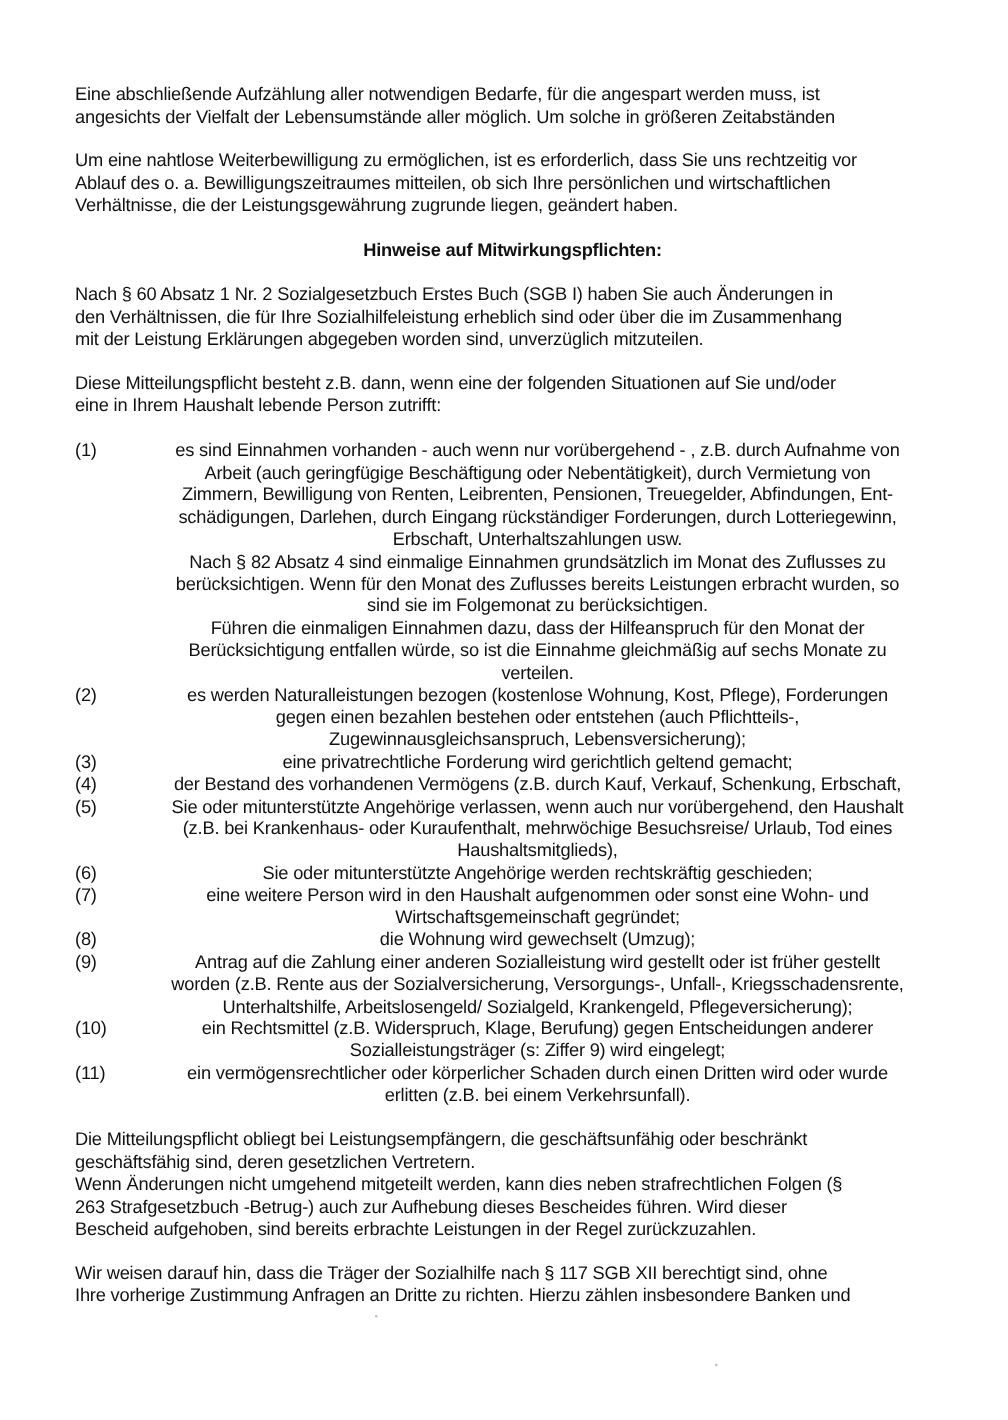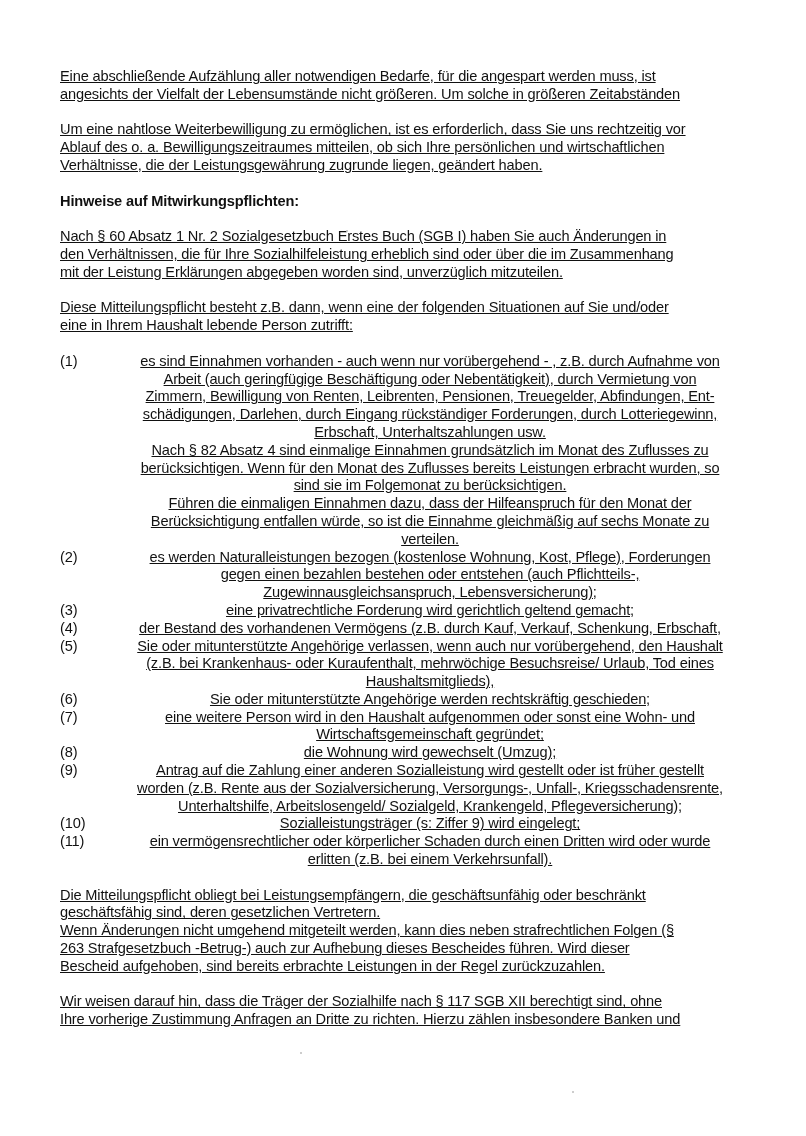"Eine abschließende Aufzählung aller" .line { text-decoration: underline -> none }
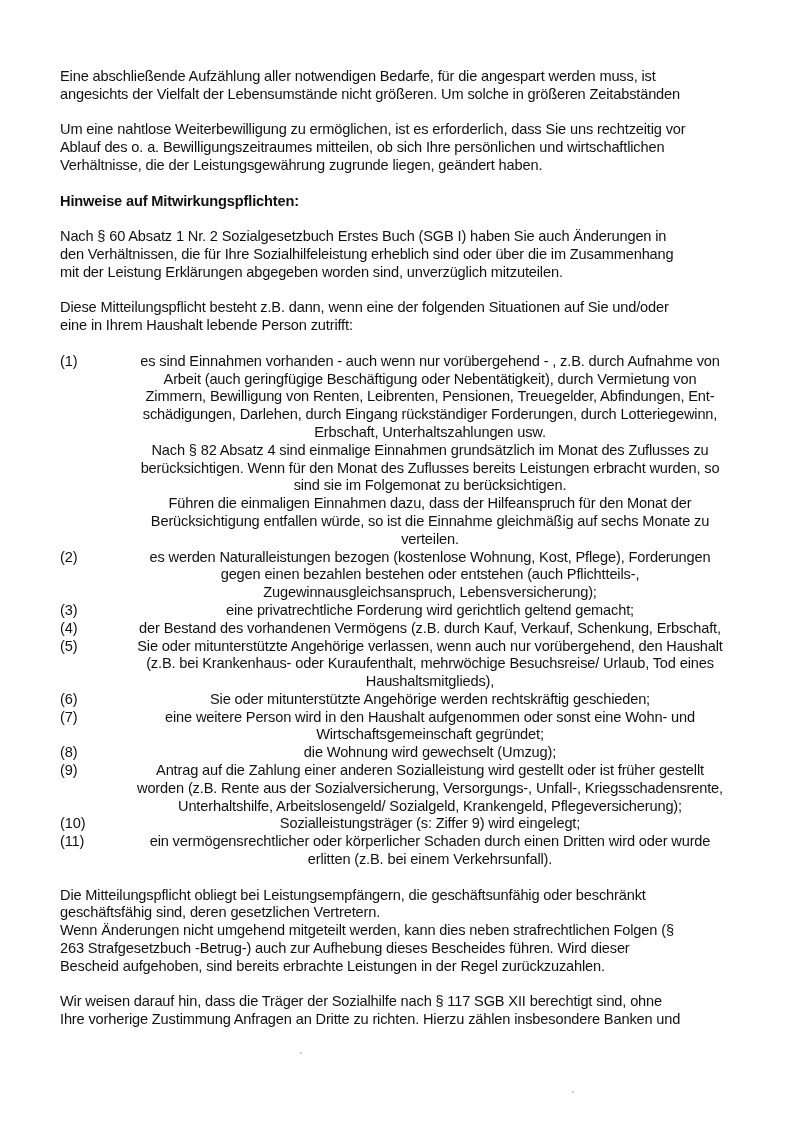"angesichts der Vielfalt der" span.line { text: nicht größeren -> aller möglich }
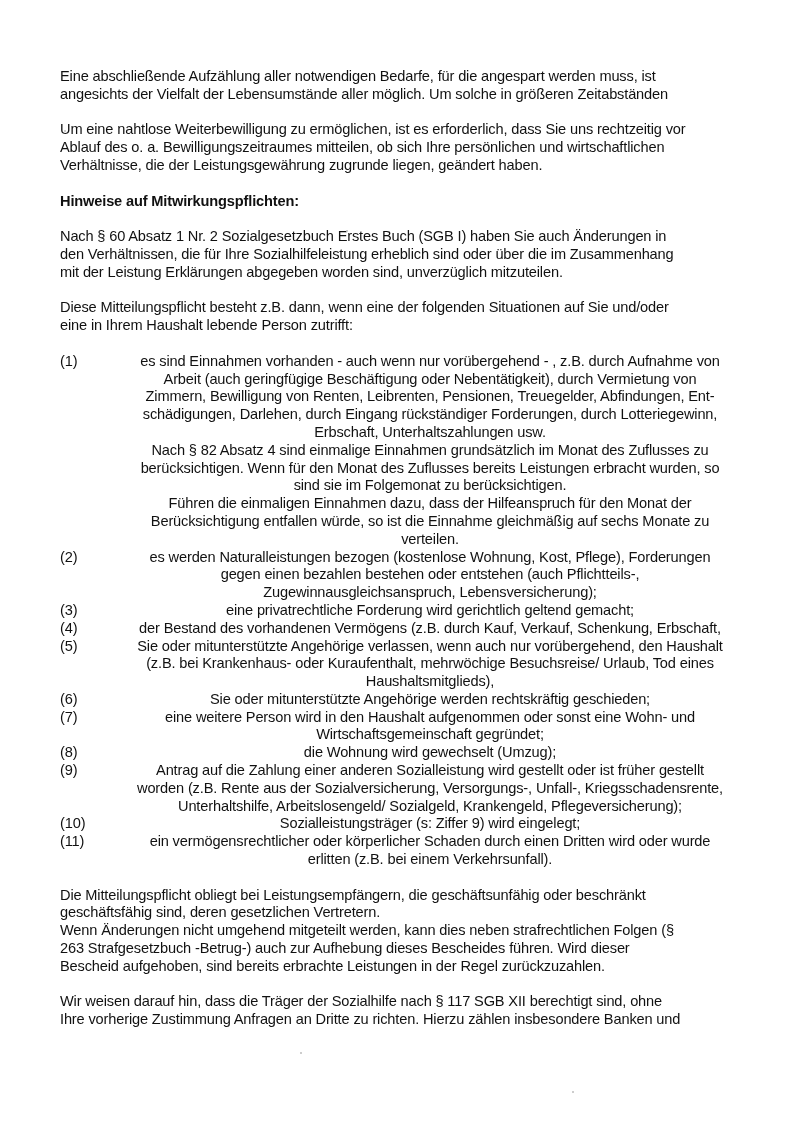"Hinweise auf Mitwirkungspflichten:" .heading { text-align: none -> center }
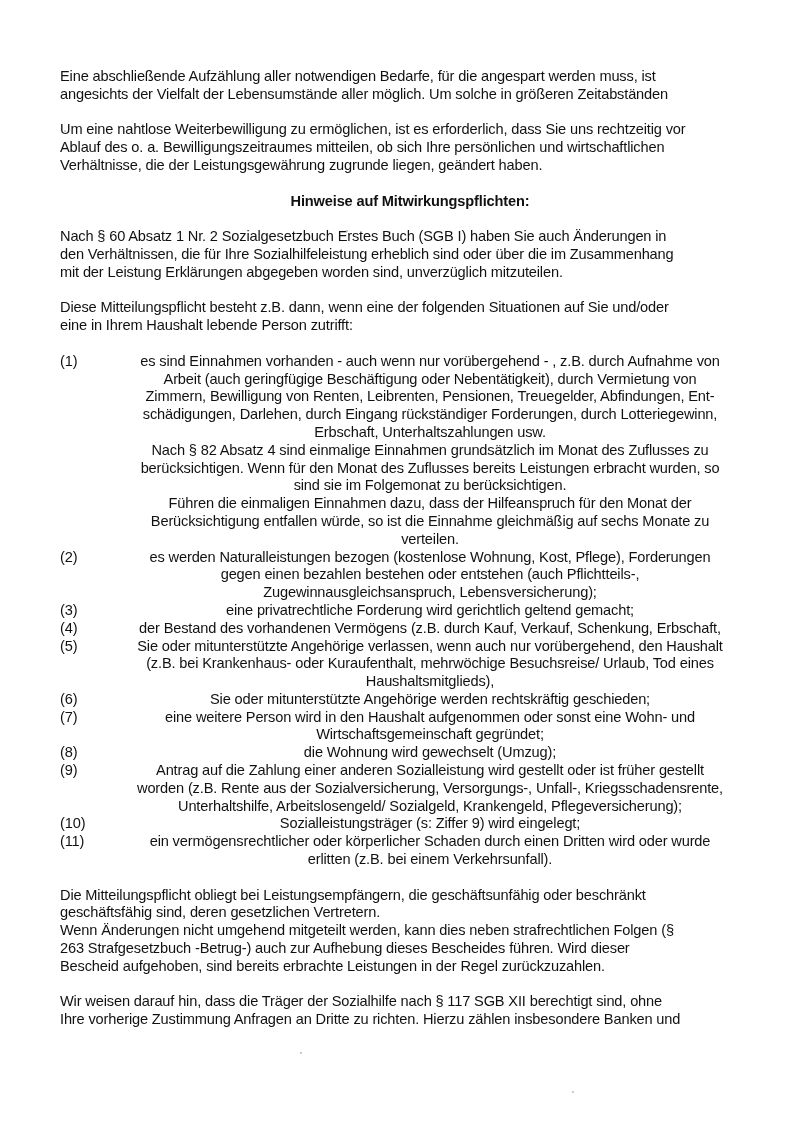"ein Rechtsmittel (z.B. Widerspruch," span.line { html: none -> <span>ein Rechtsmittel (z.B. Widerspruch, Klage, Berufung) gegen Entscheidungen anderer</span> }
